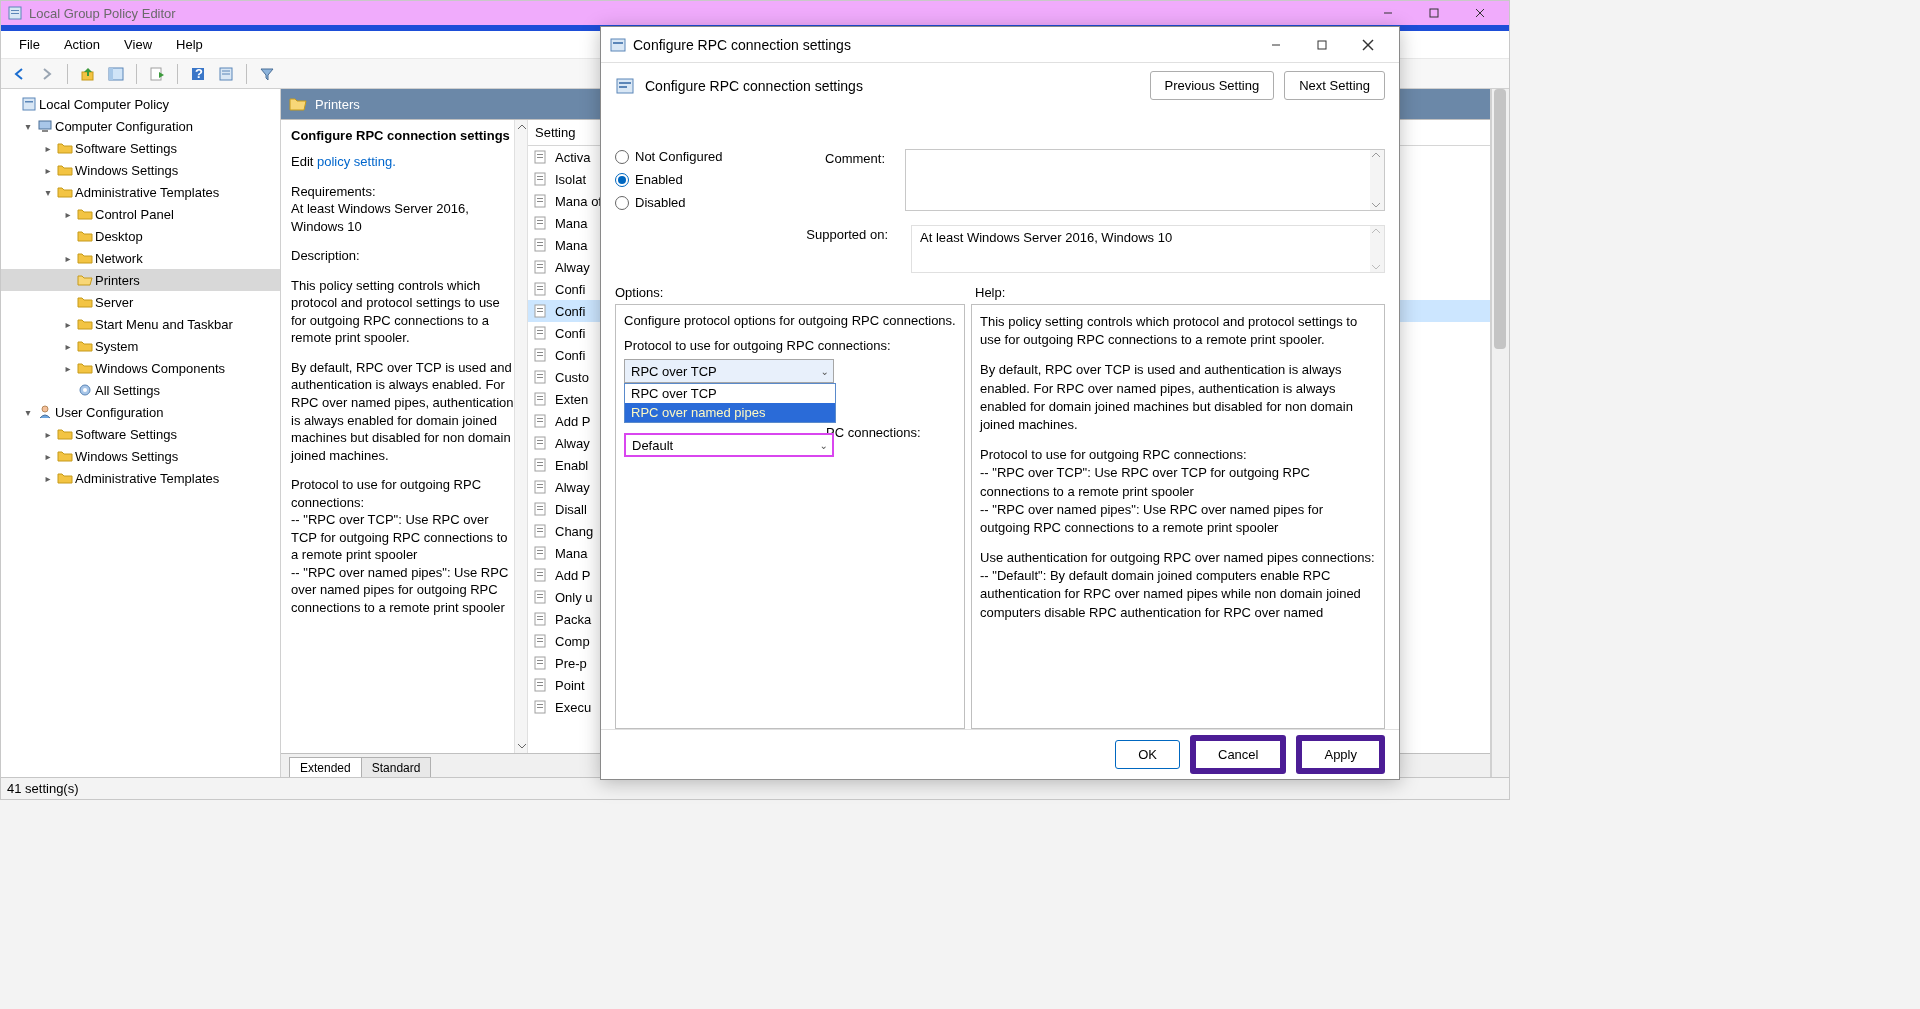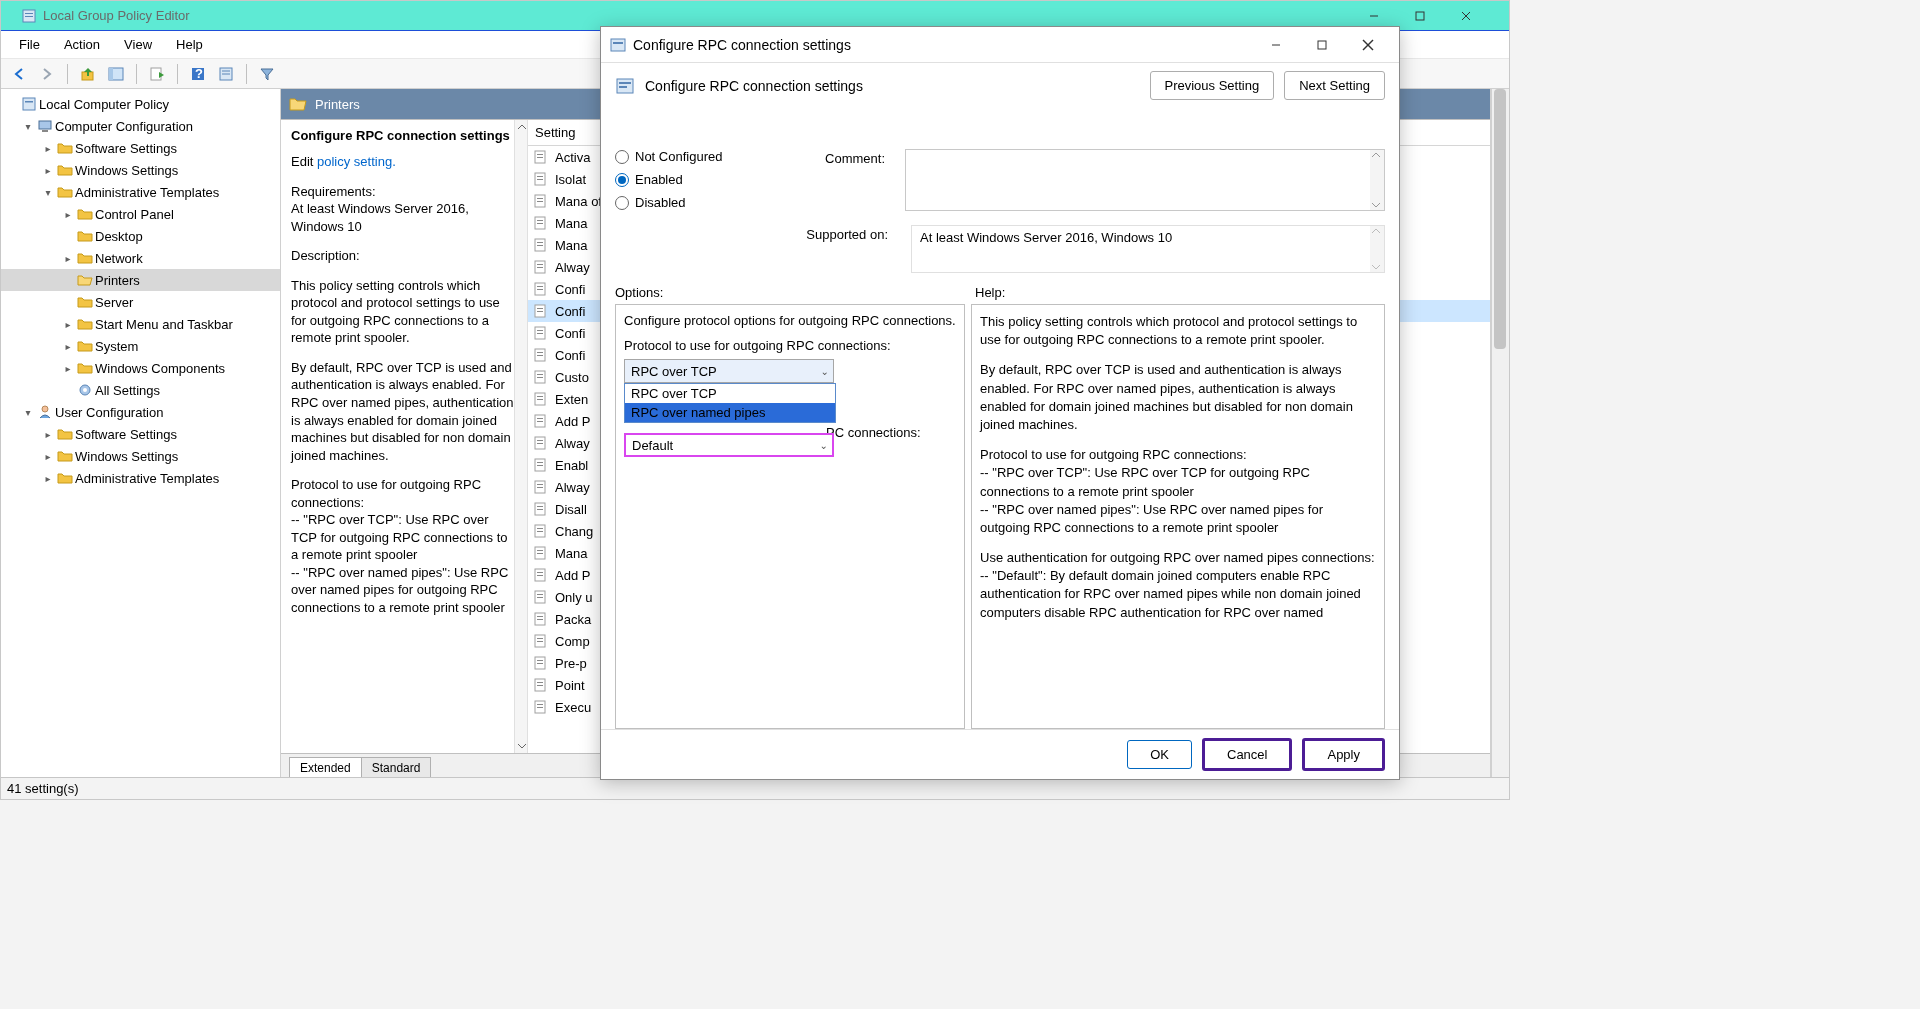"Local Group Policy Editor" .title-bar { background: #5eead4 -> #f0abfc; border-bottom: 1px solid #1d4ed8 -> 6px solid #1d4ed8; padding: 0 20px -> 0 6px }
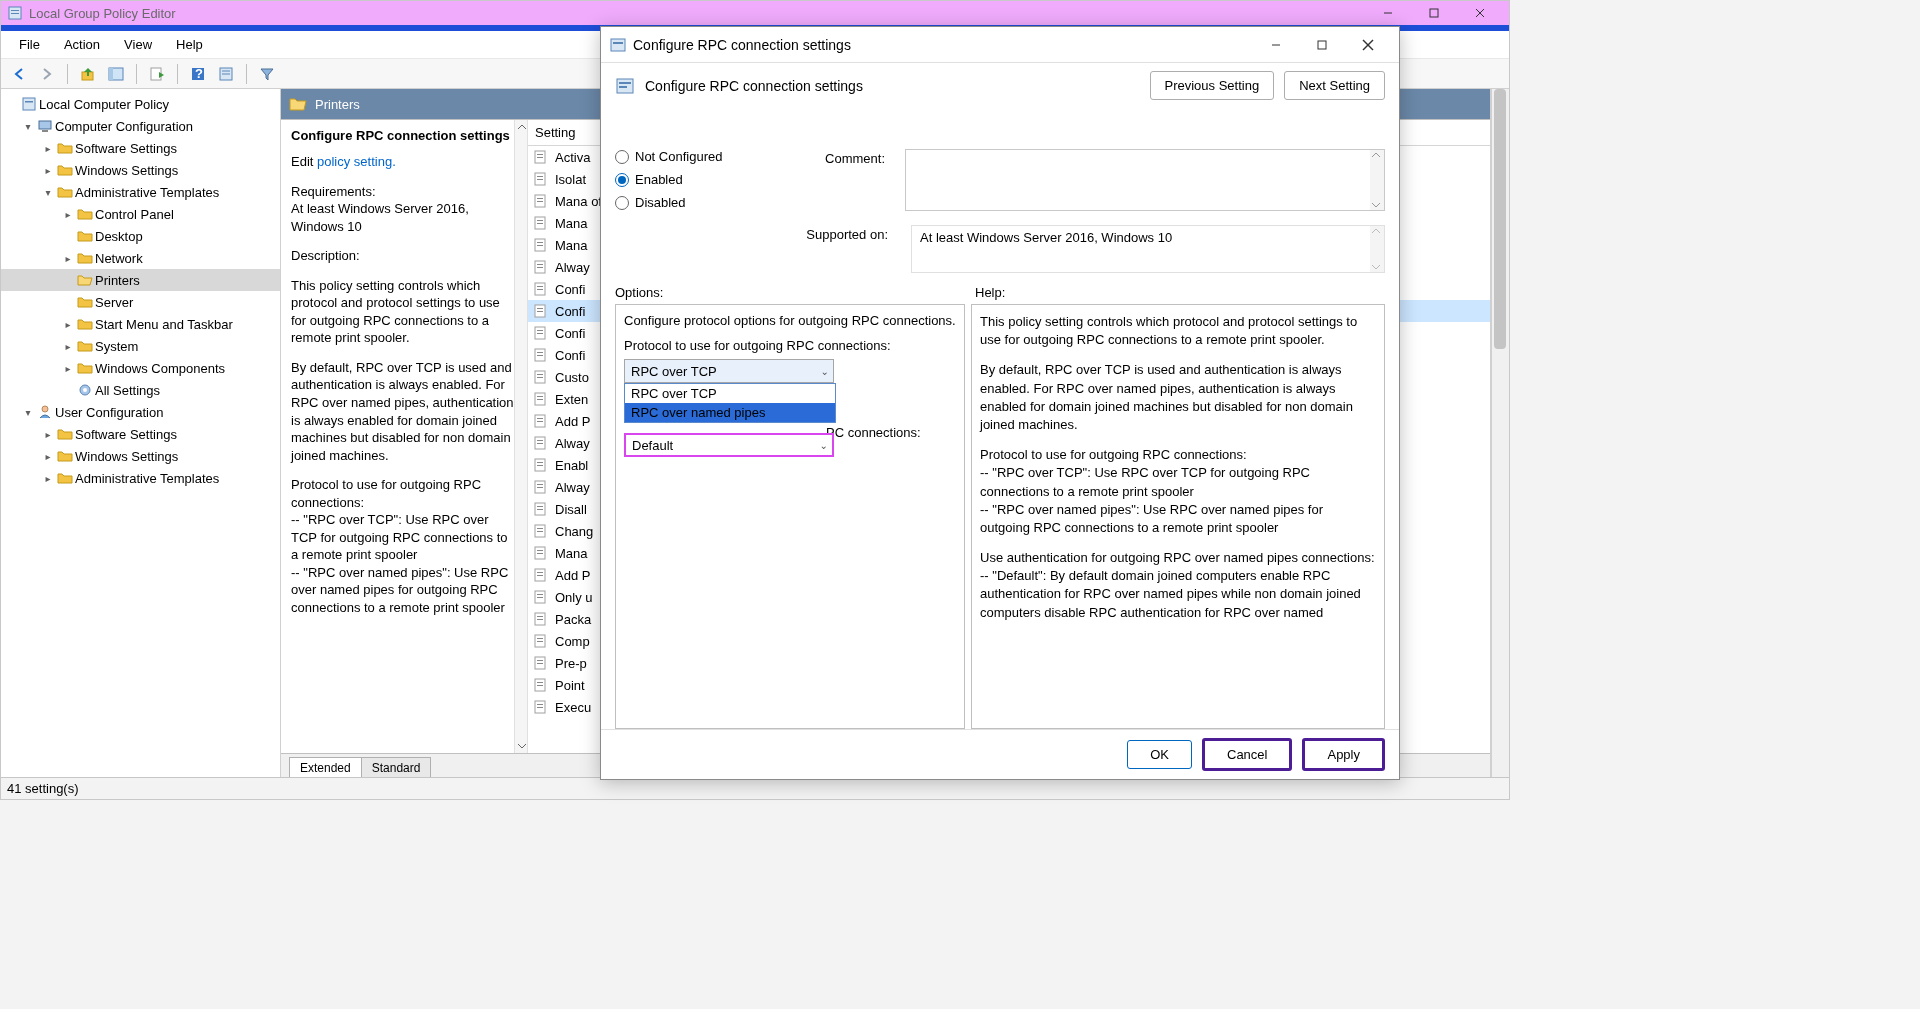"RPC over named pipes" .dd-item.hl { color: #000000 -> #fef9c3 }
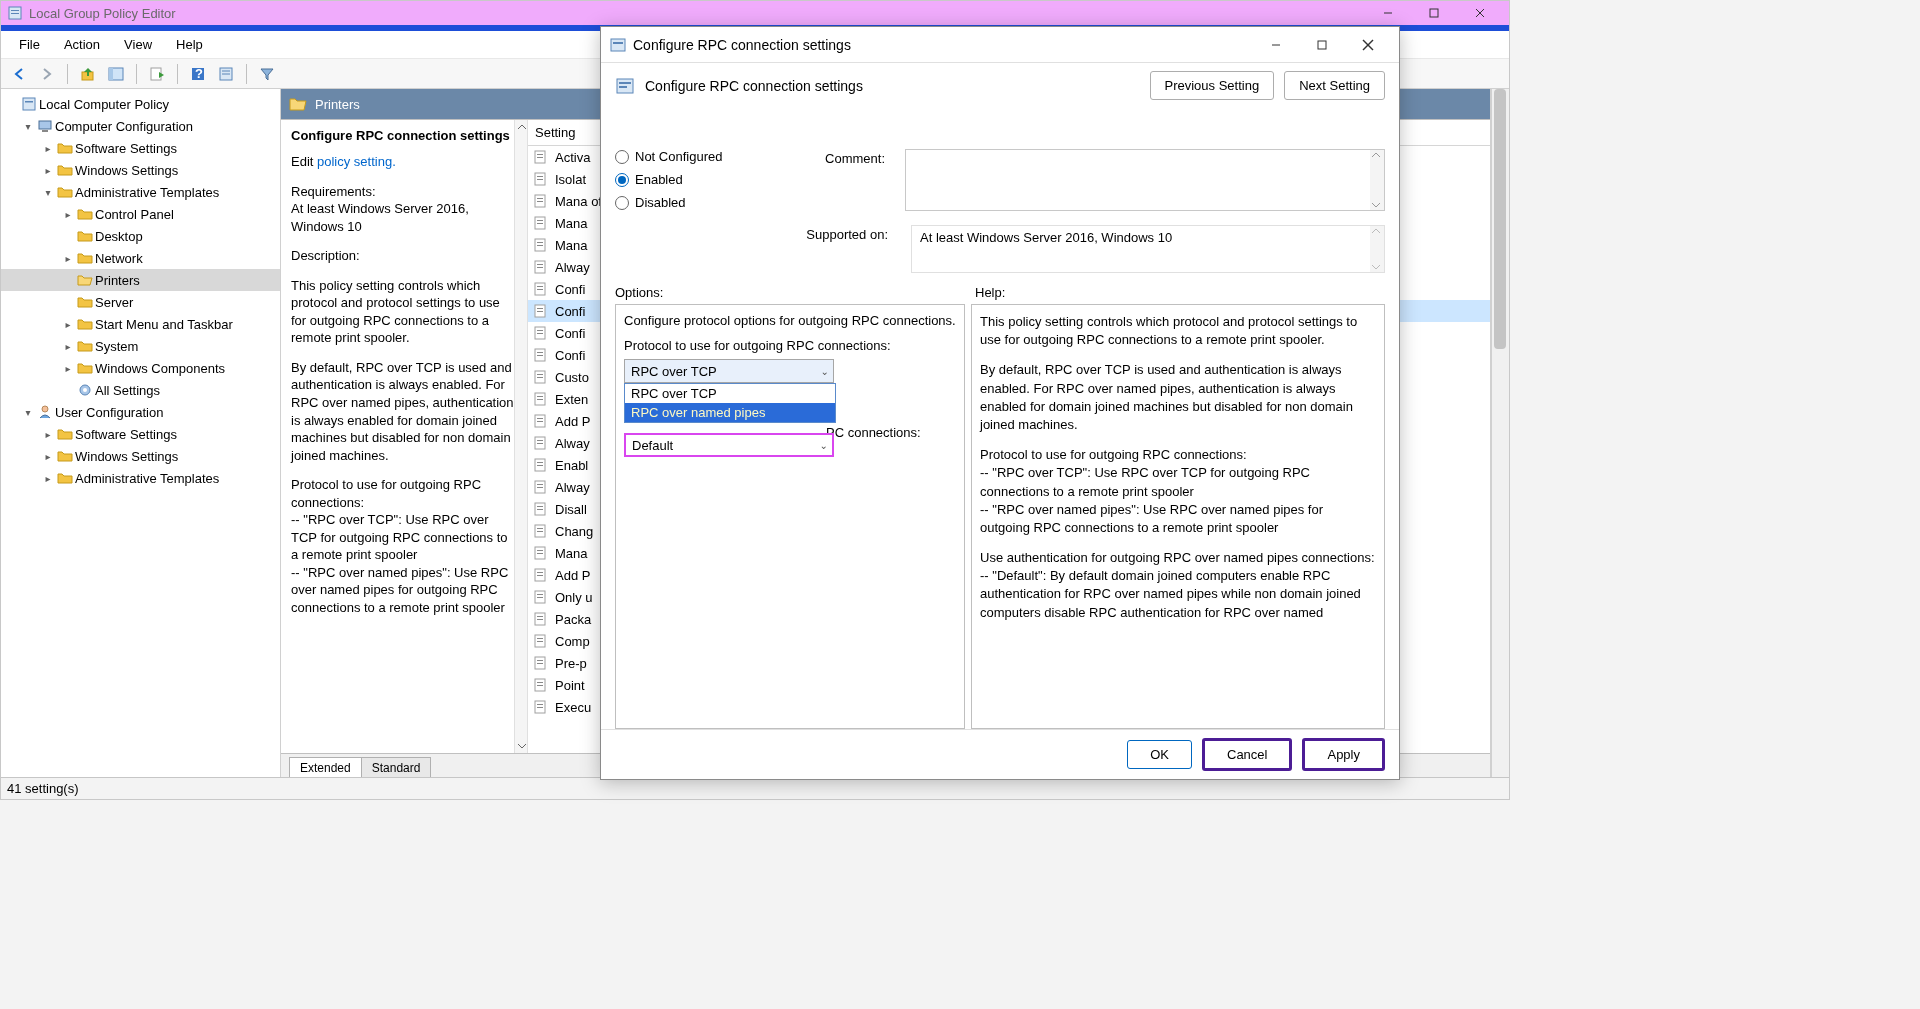"Cancel" .dlg-btn { border: 3px solid #4c1d95 -> 6px solid #4c1d95 }
